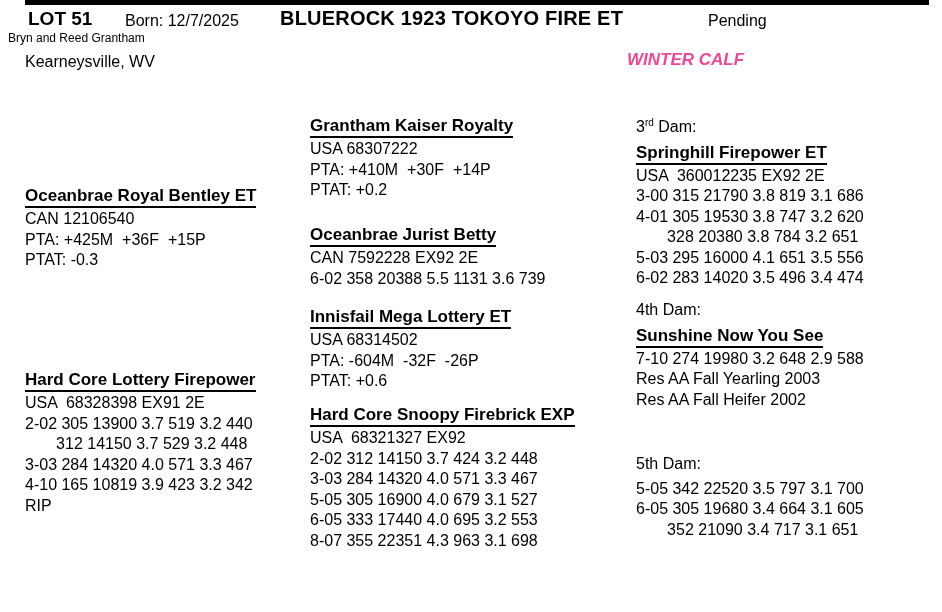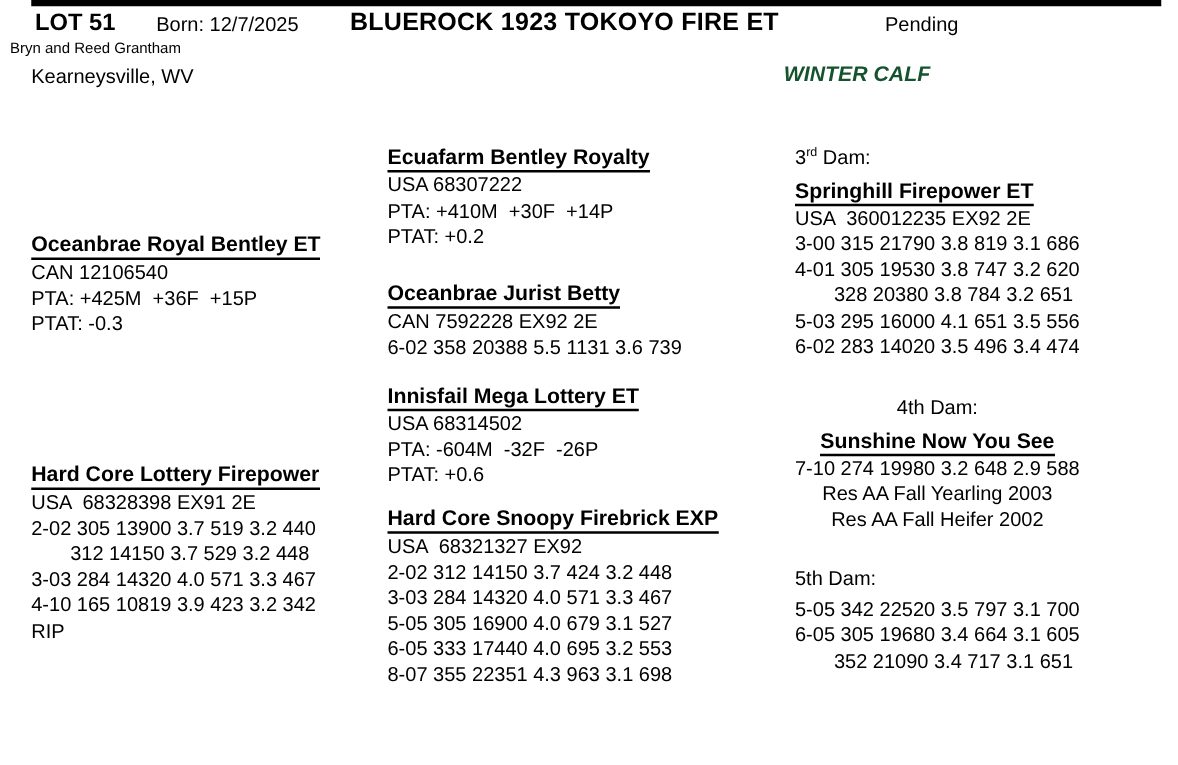"WINTER CALF" .calf { color: #14532d -> #ec4899 }
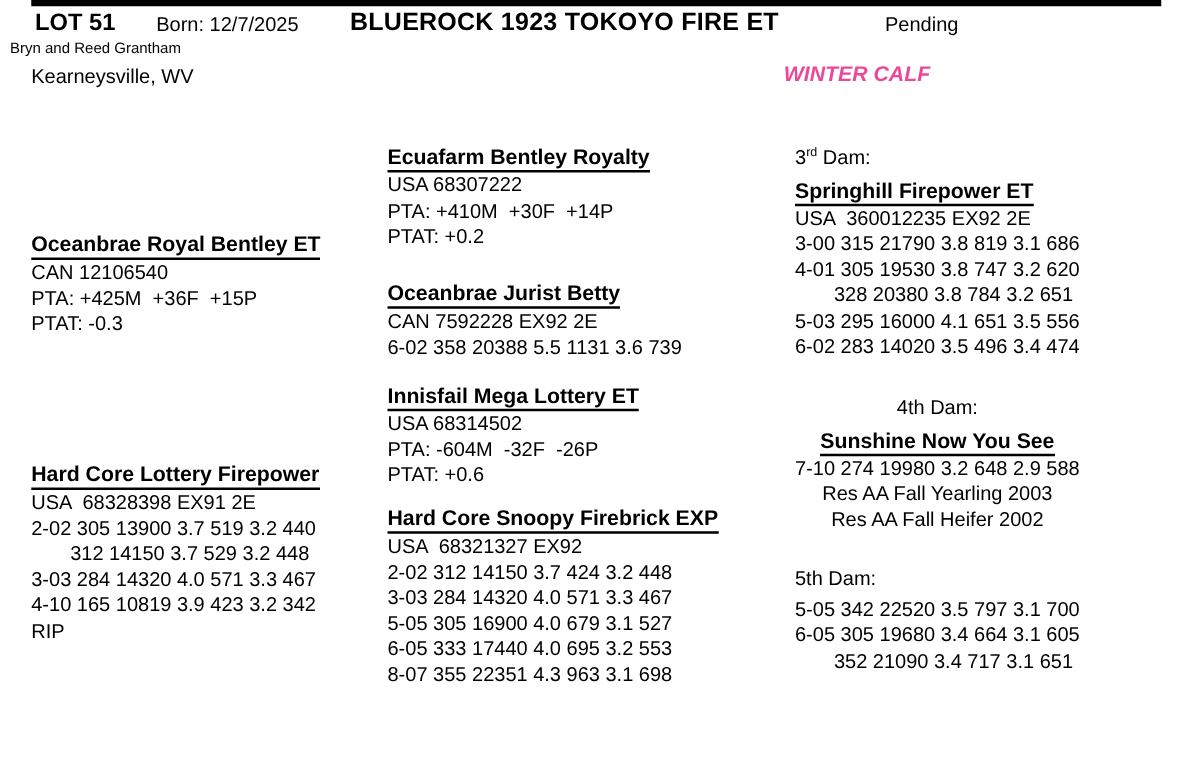"Ecuafarm Bentley Royalty" span.btitle { text: Ecuafarm Bentley -> Grantham Kaiser }
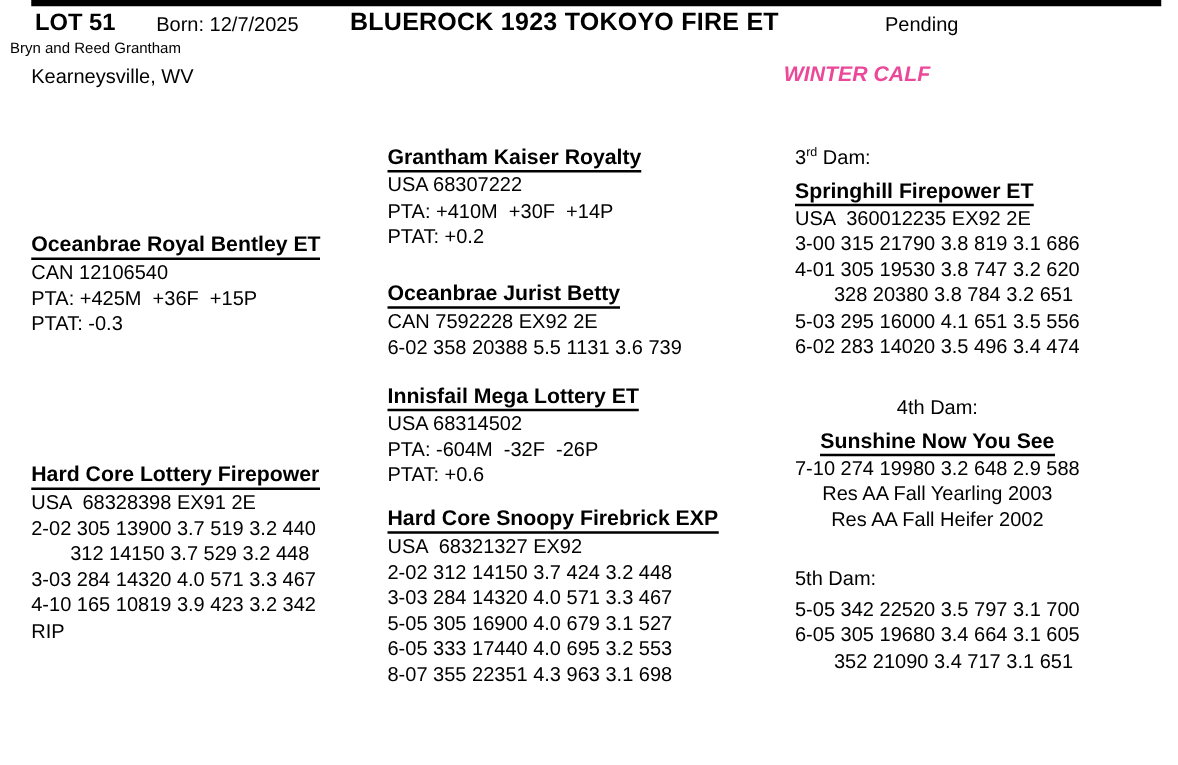"4th Dam:" div.block { text-align: center -> none; top: 317px -> 300px }
